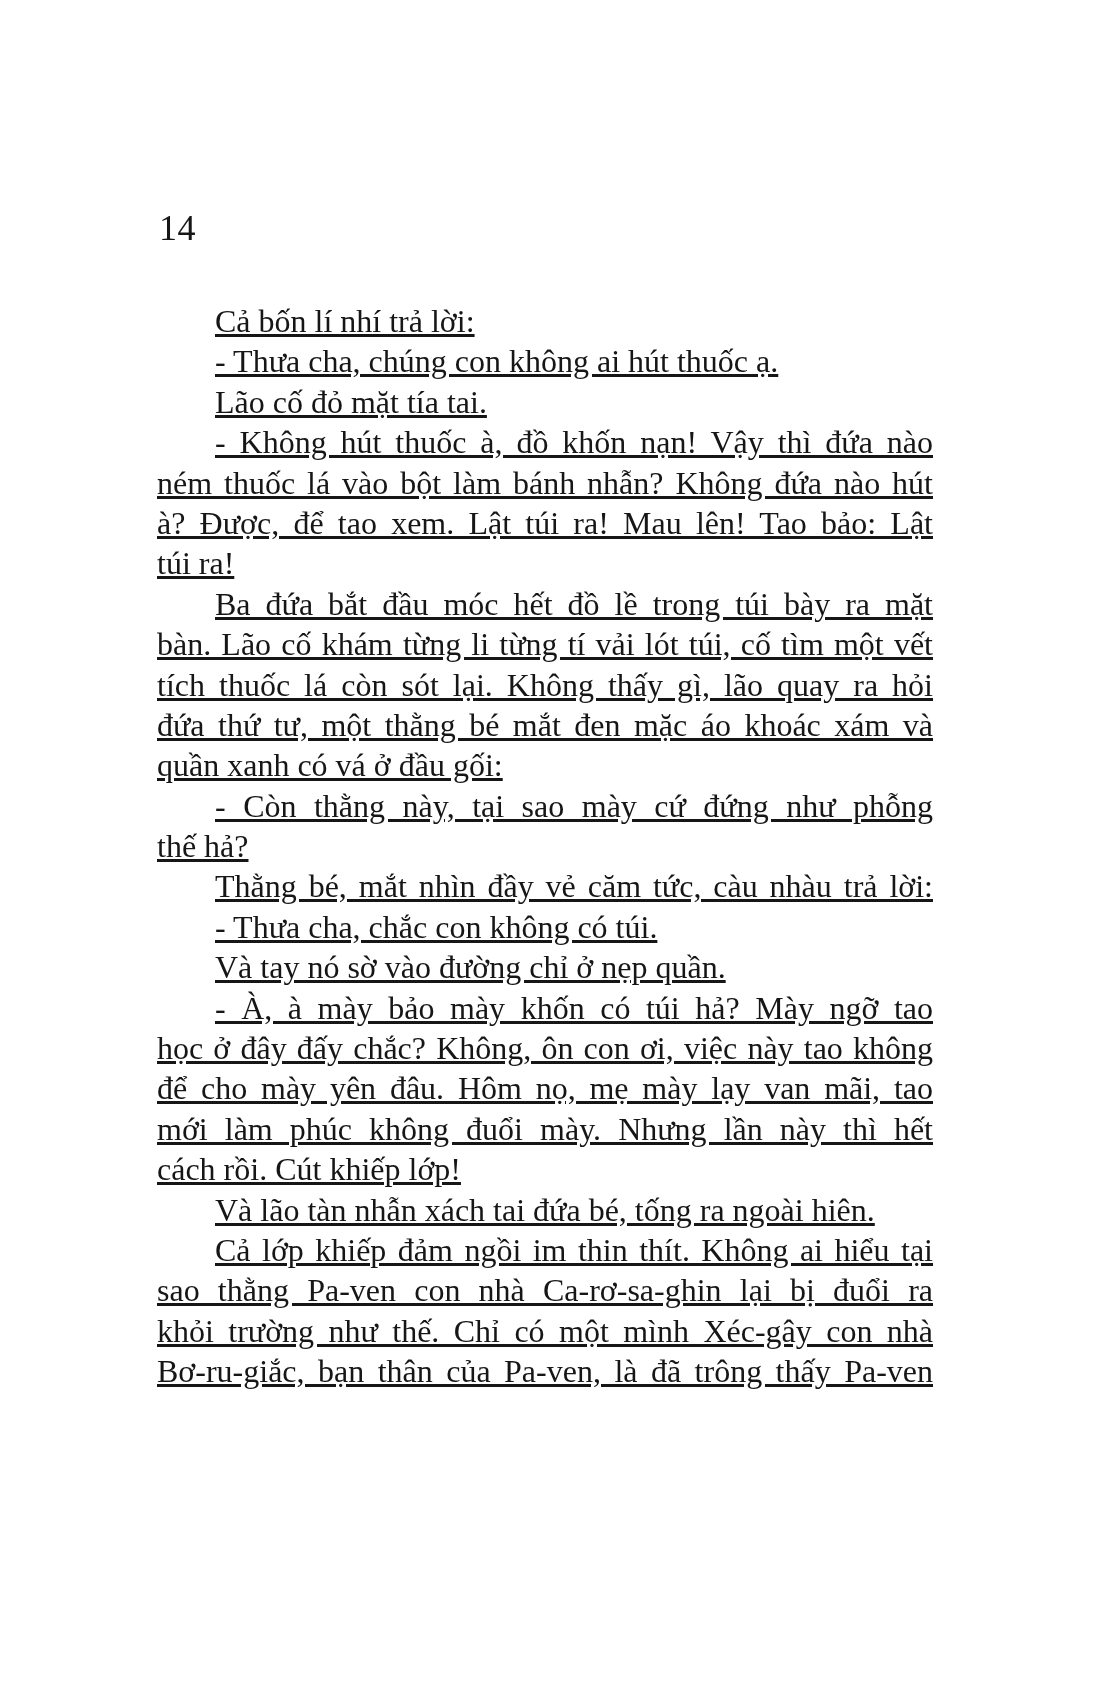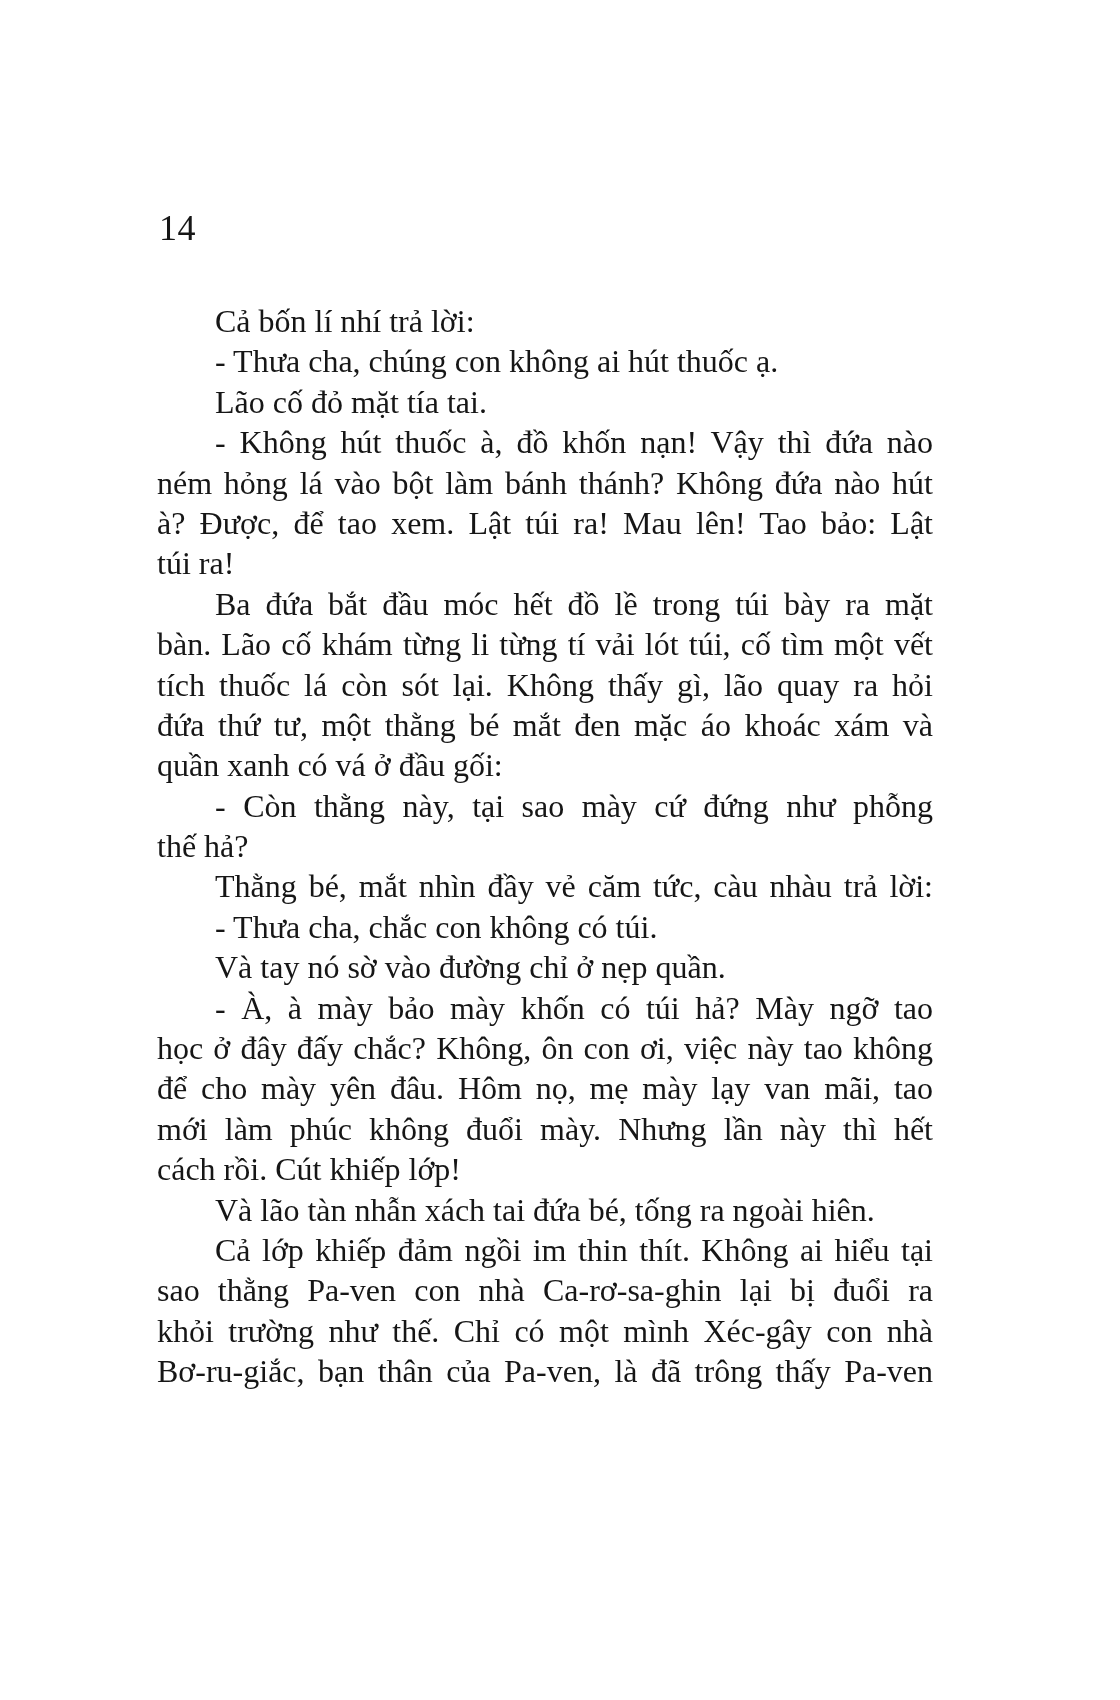"Cả bốn lí nhí trả" .text-line { text-decoration: none -> underline }
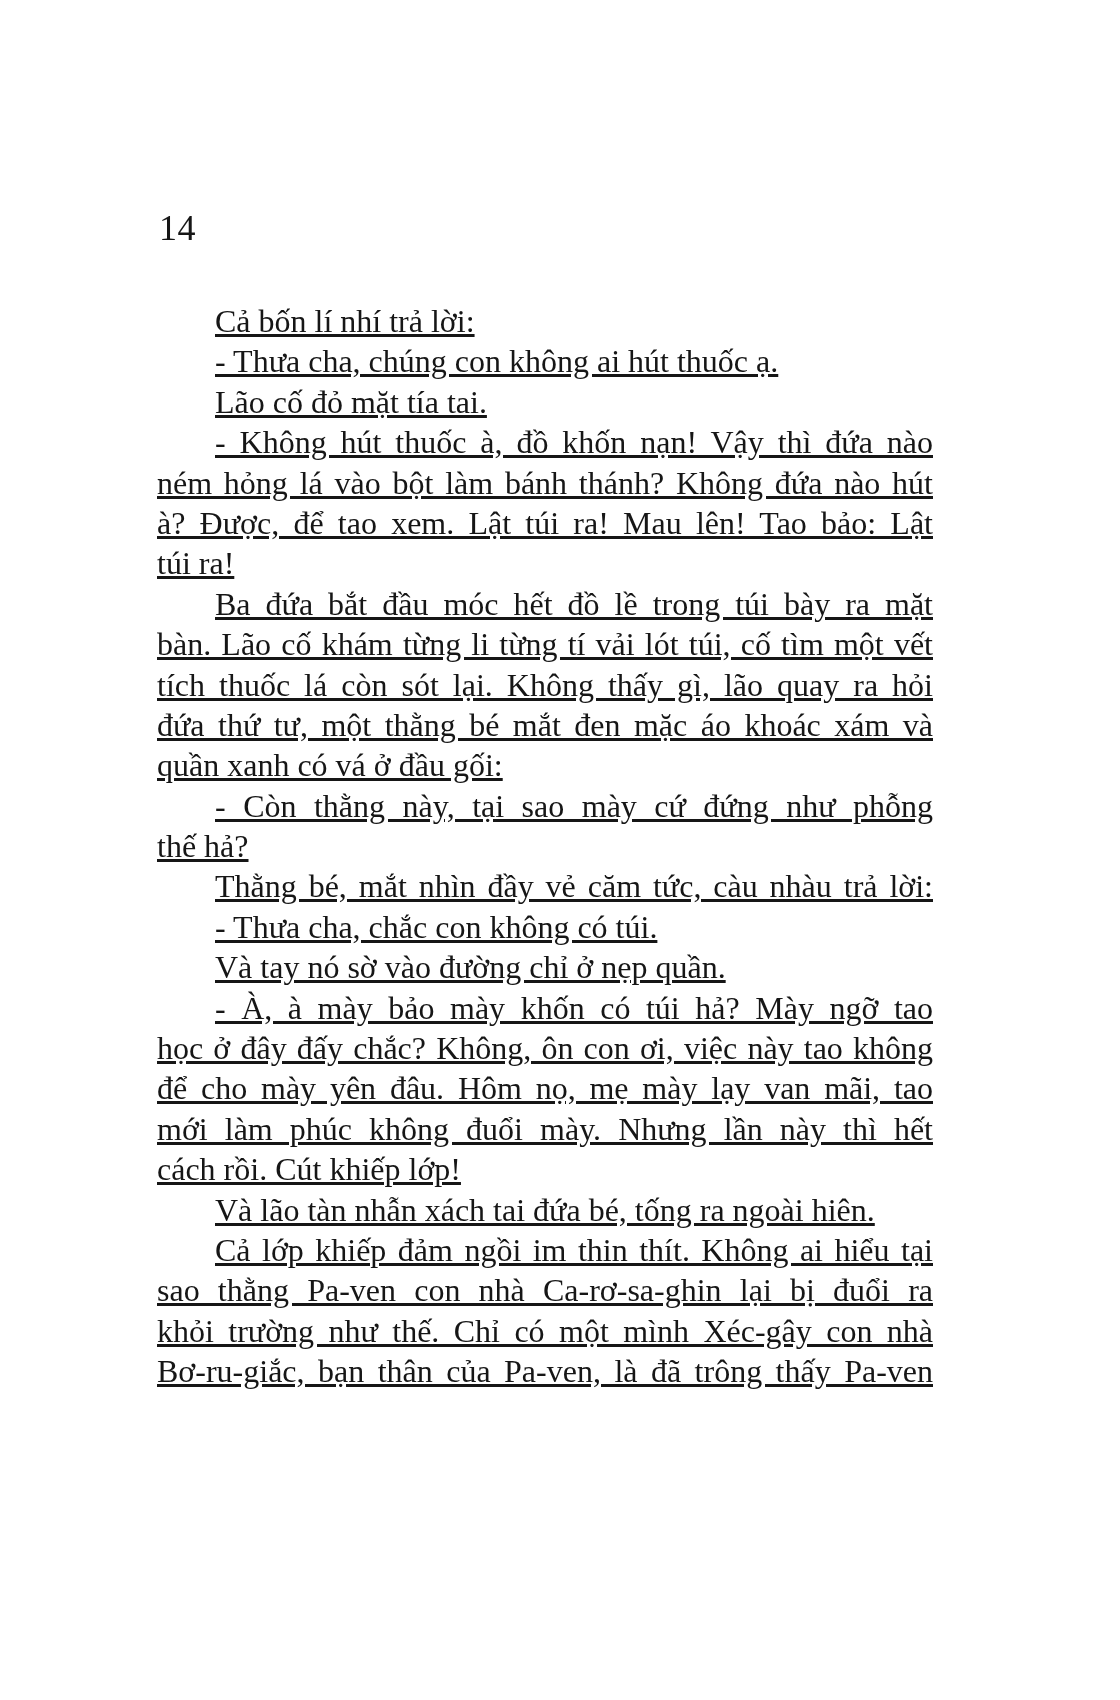"ném hỏng lá vào bột" div.text-line { text: hỏng lá vào bột làm bánh thánh -> thuốc lá vào bột làm bánh nhẫn }
